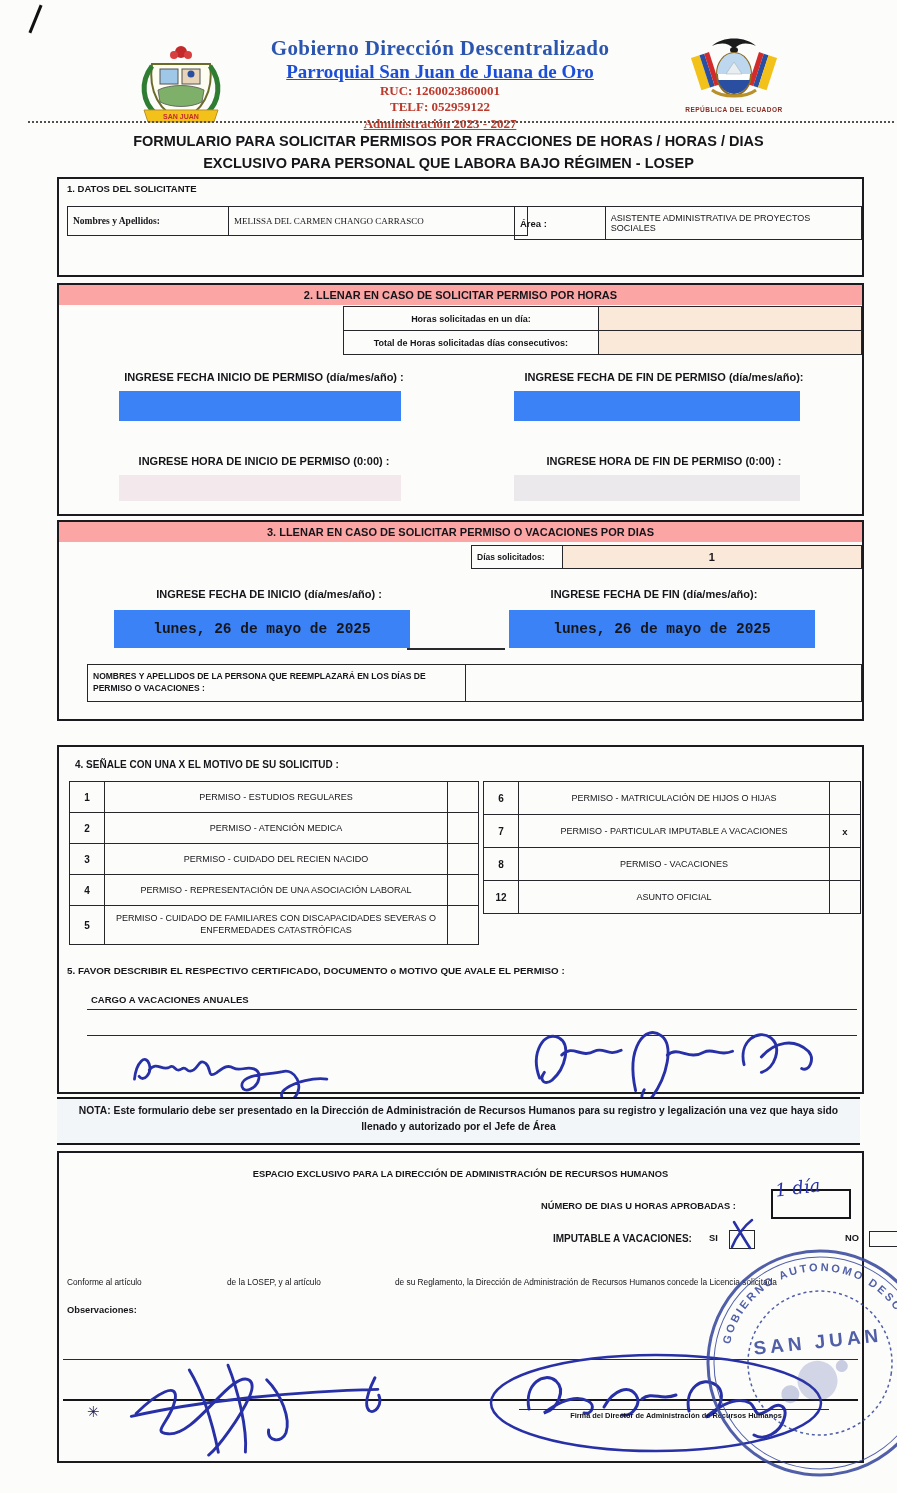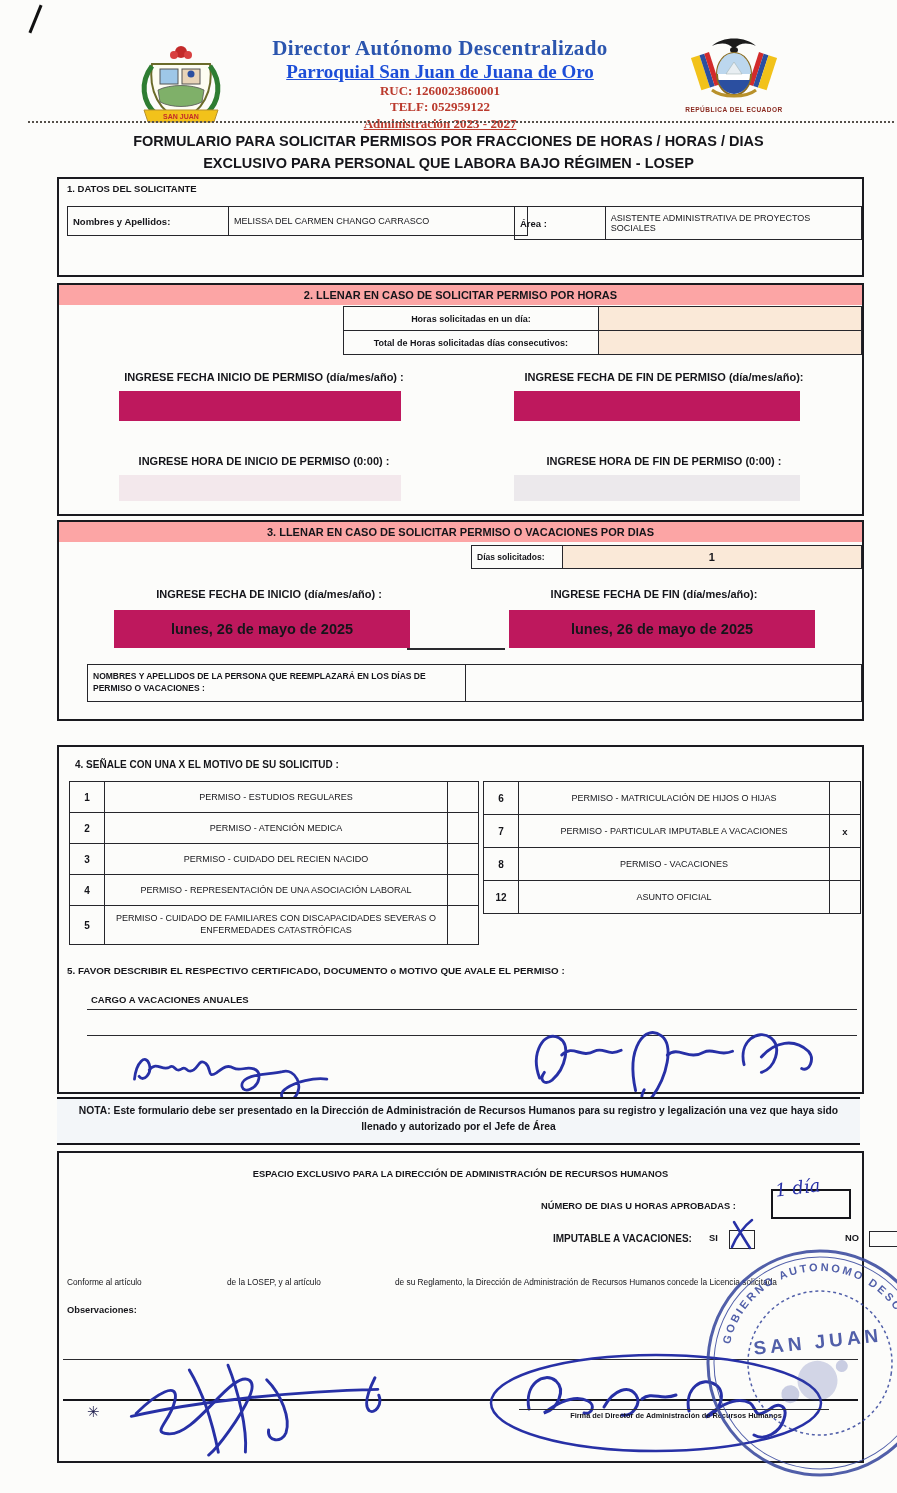"Director Autónomo Descentralizado" div.org1 { text: Director Autónomo -> Gobierno Dirección }
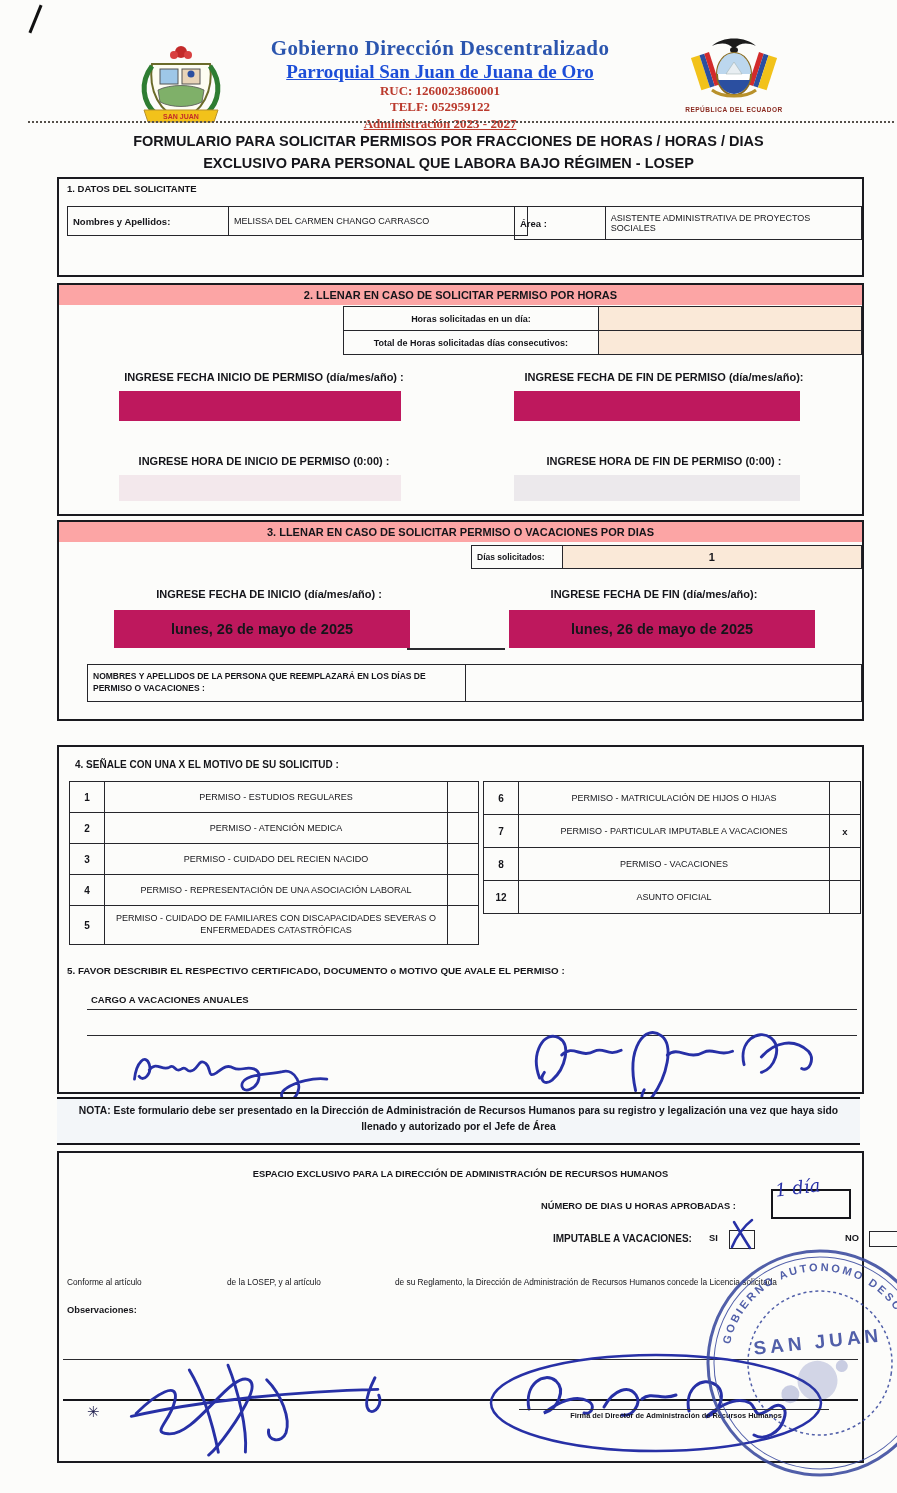"Nombres y Apellidos:" div.abs { font-family: none -> Liberation Serif, serif }
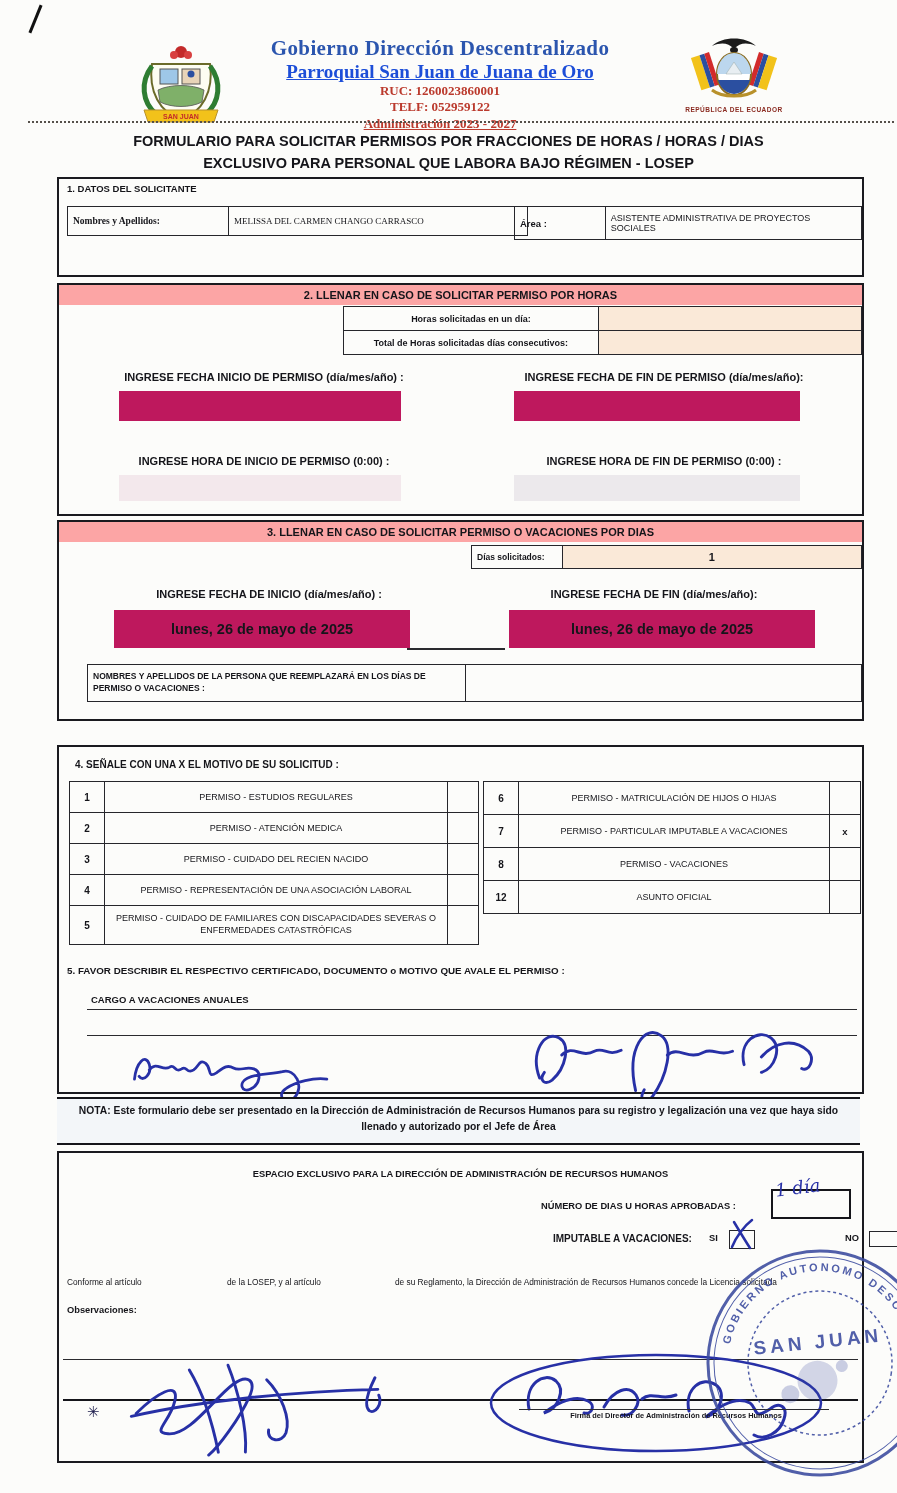"lunes, 26 de mayo de" .grayf { background: #be185d -> #3b82f6; font-family: none -> Liberation Mono, monospace }
